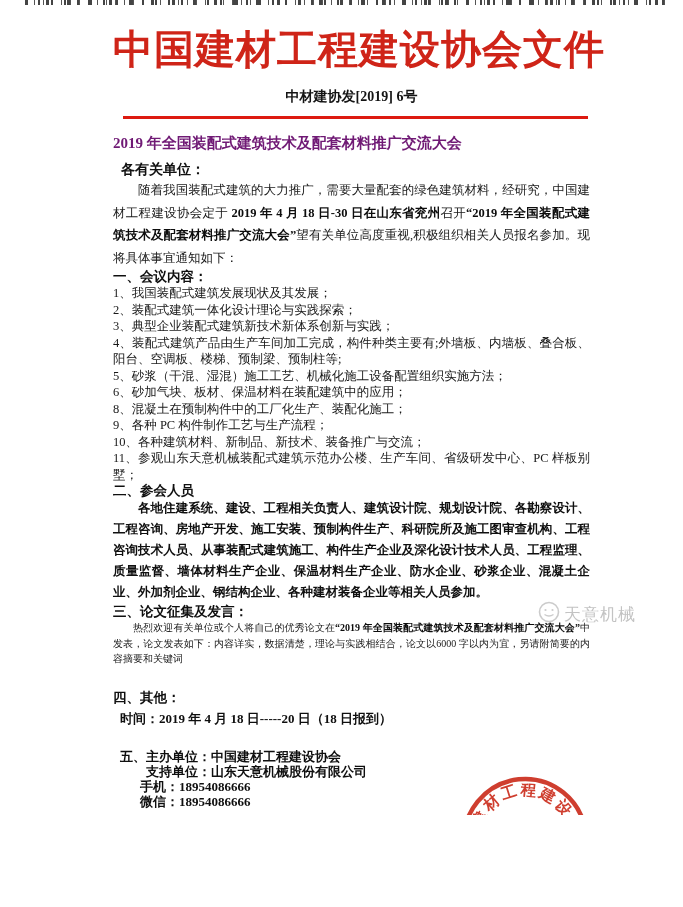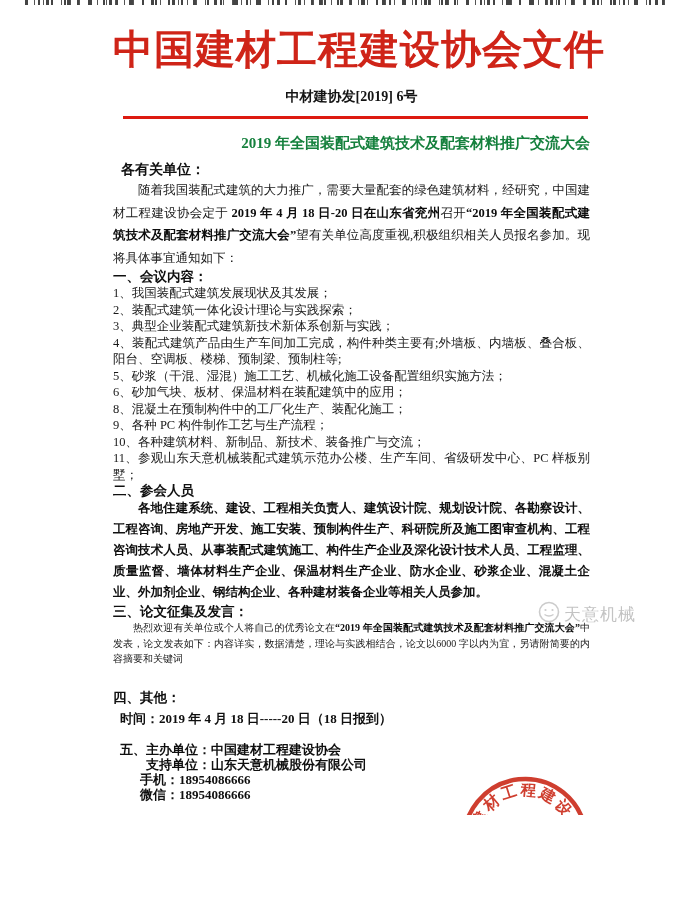"2019 年全国装配式建筑技术及配套材料推广交流大会" .doc-title { color: #15803d -> #701a75; text-align: right -> left }
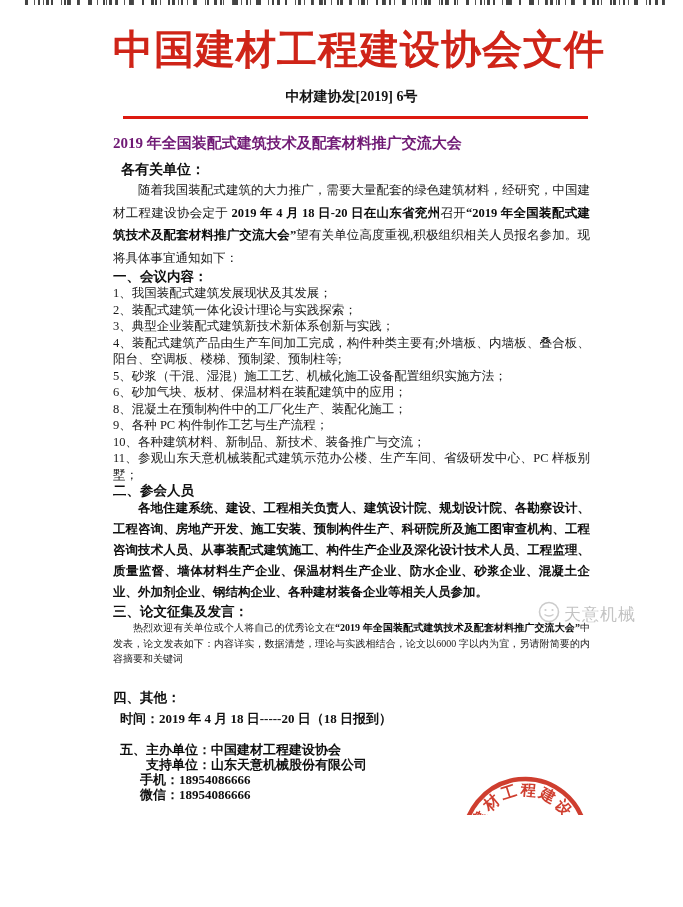"2019 年 4 月 18" b { text: -20 -> -30 }
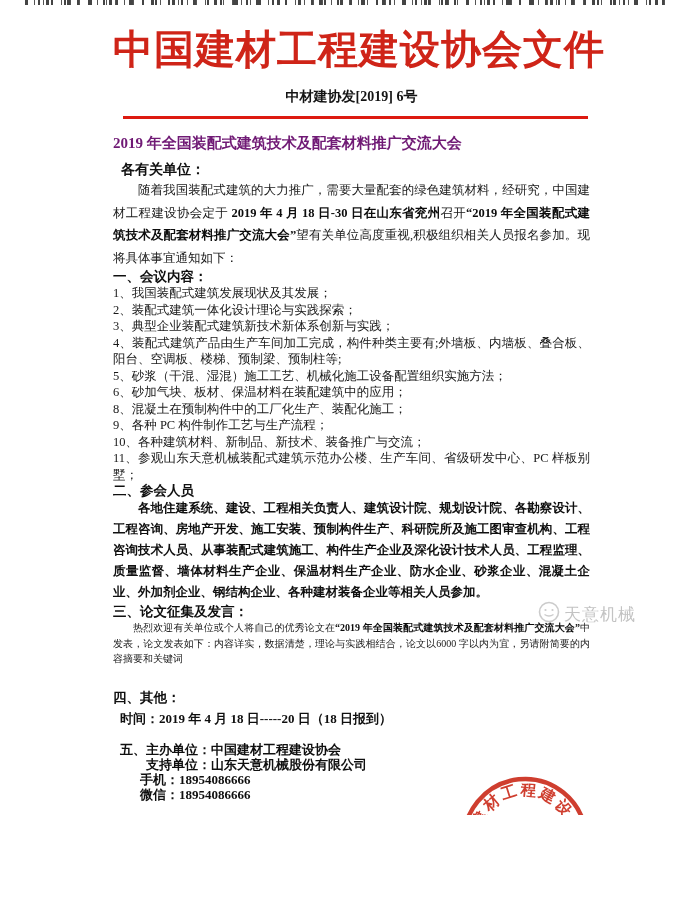"五、主办单位：中国建材工程建设协会" .sec5 { margin-top: 15px -> 22px }
